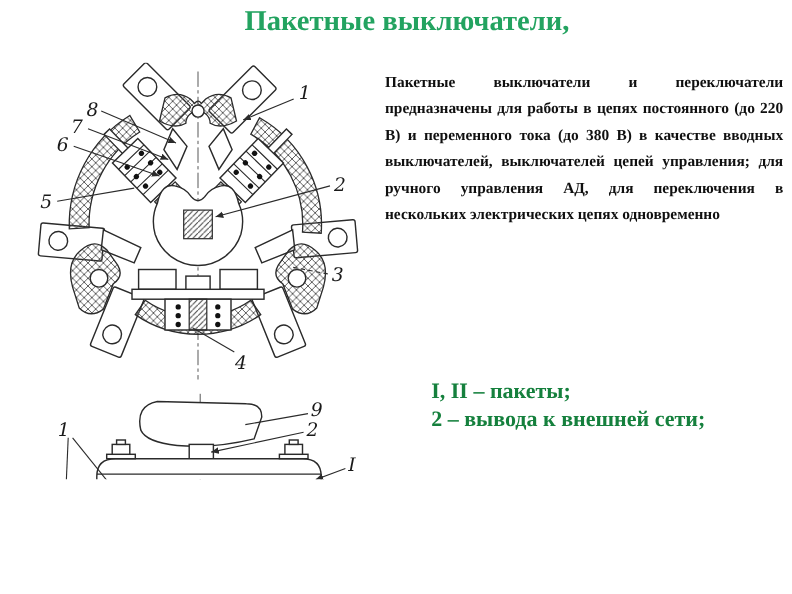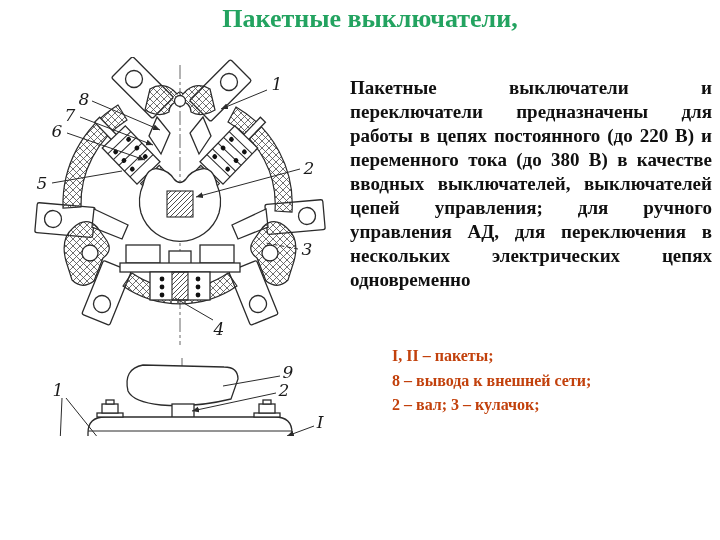"Пакетные выключатели и переключатели" .desc { font-size: 19px -> 14px; top: 76px -> 64px }
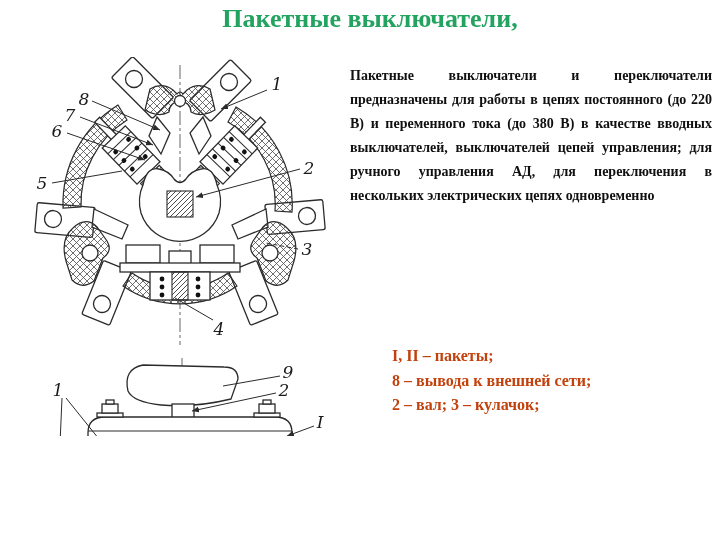"I, II – пакеты;" .legend { color: #c2410c -> #15803d; font-size: 16px -> 20px }
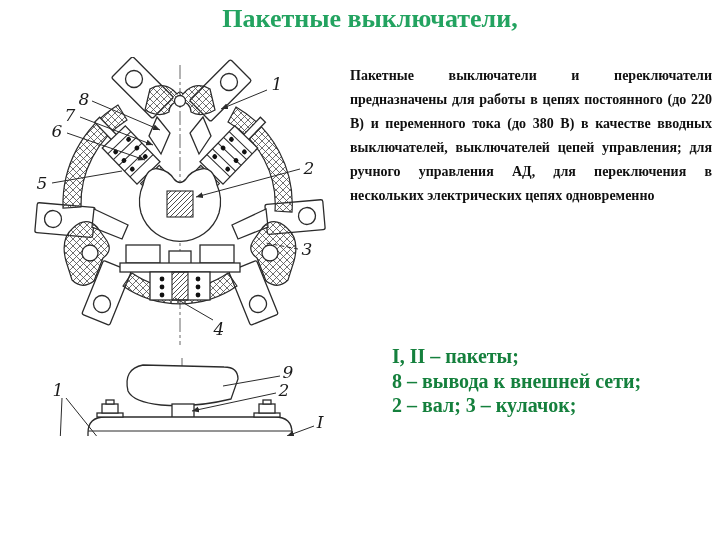"8 – вывода к внешней" div { text: 8 -> 2 }
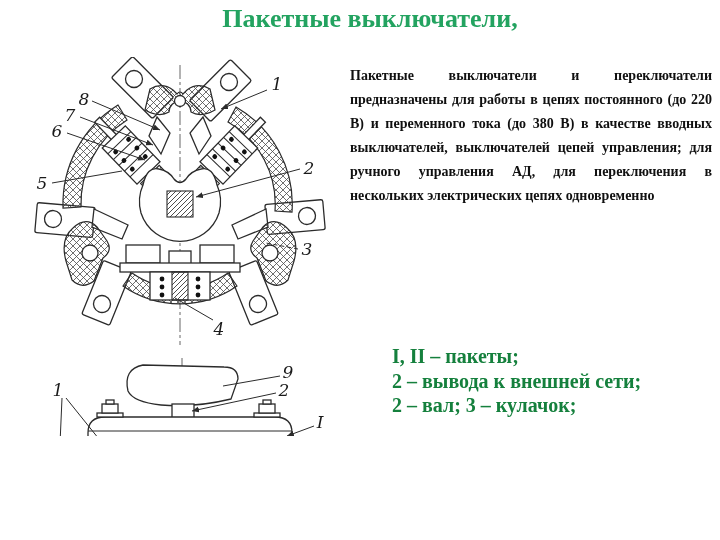"2 – вал; 3 –" div { html: <div>2 – вал; 3 – кулачок;</div> -> none }
